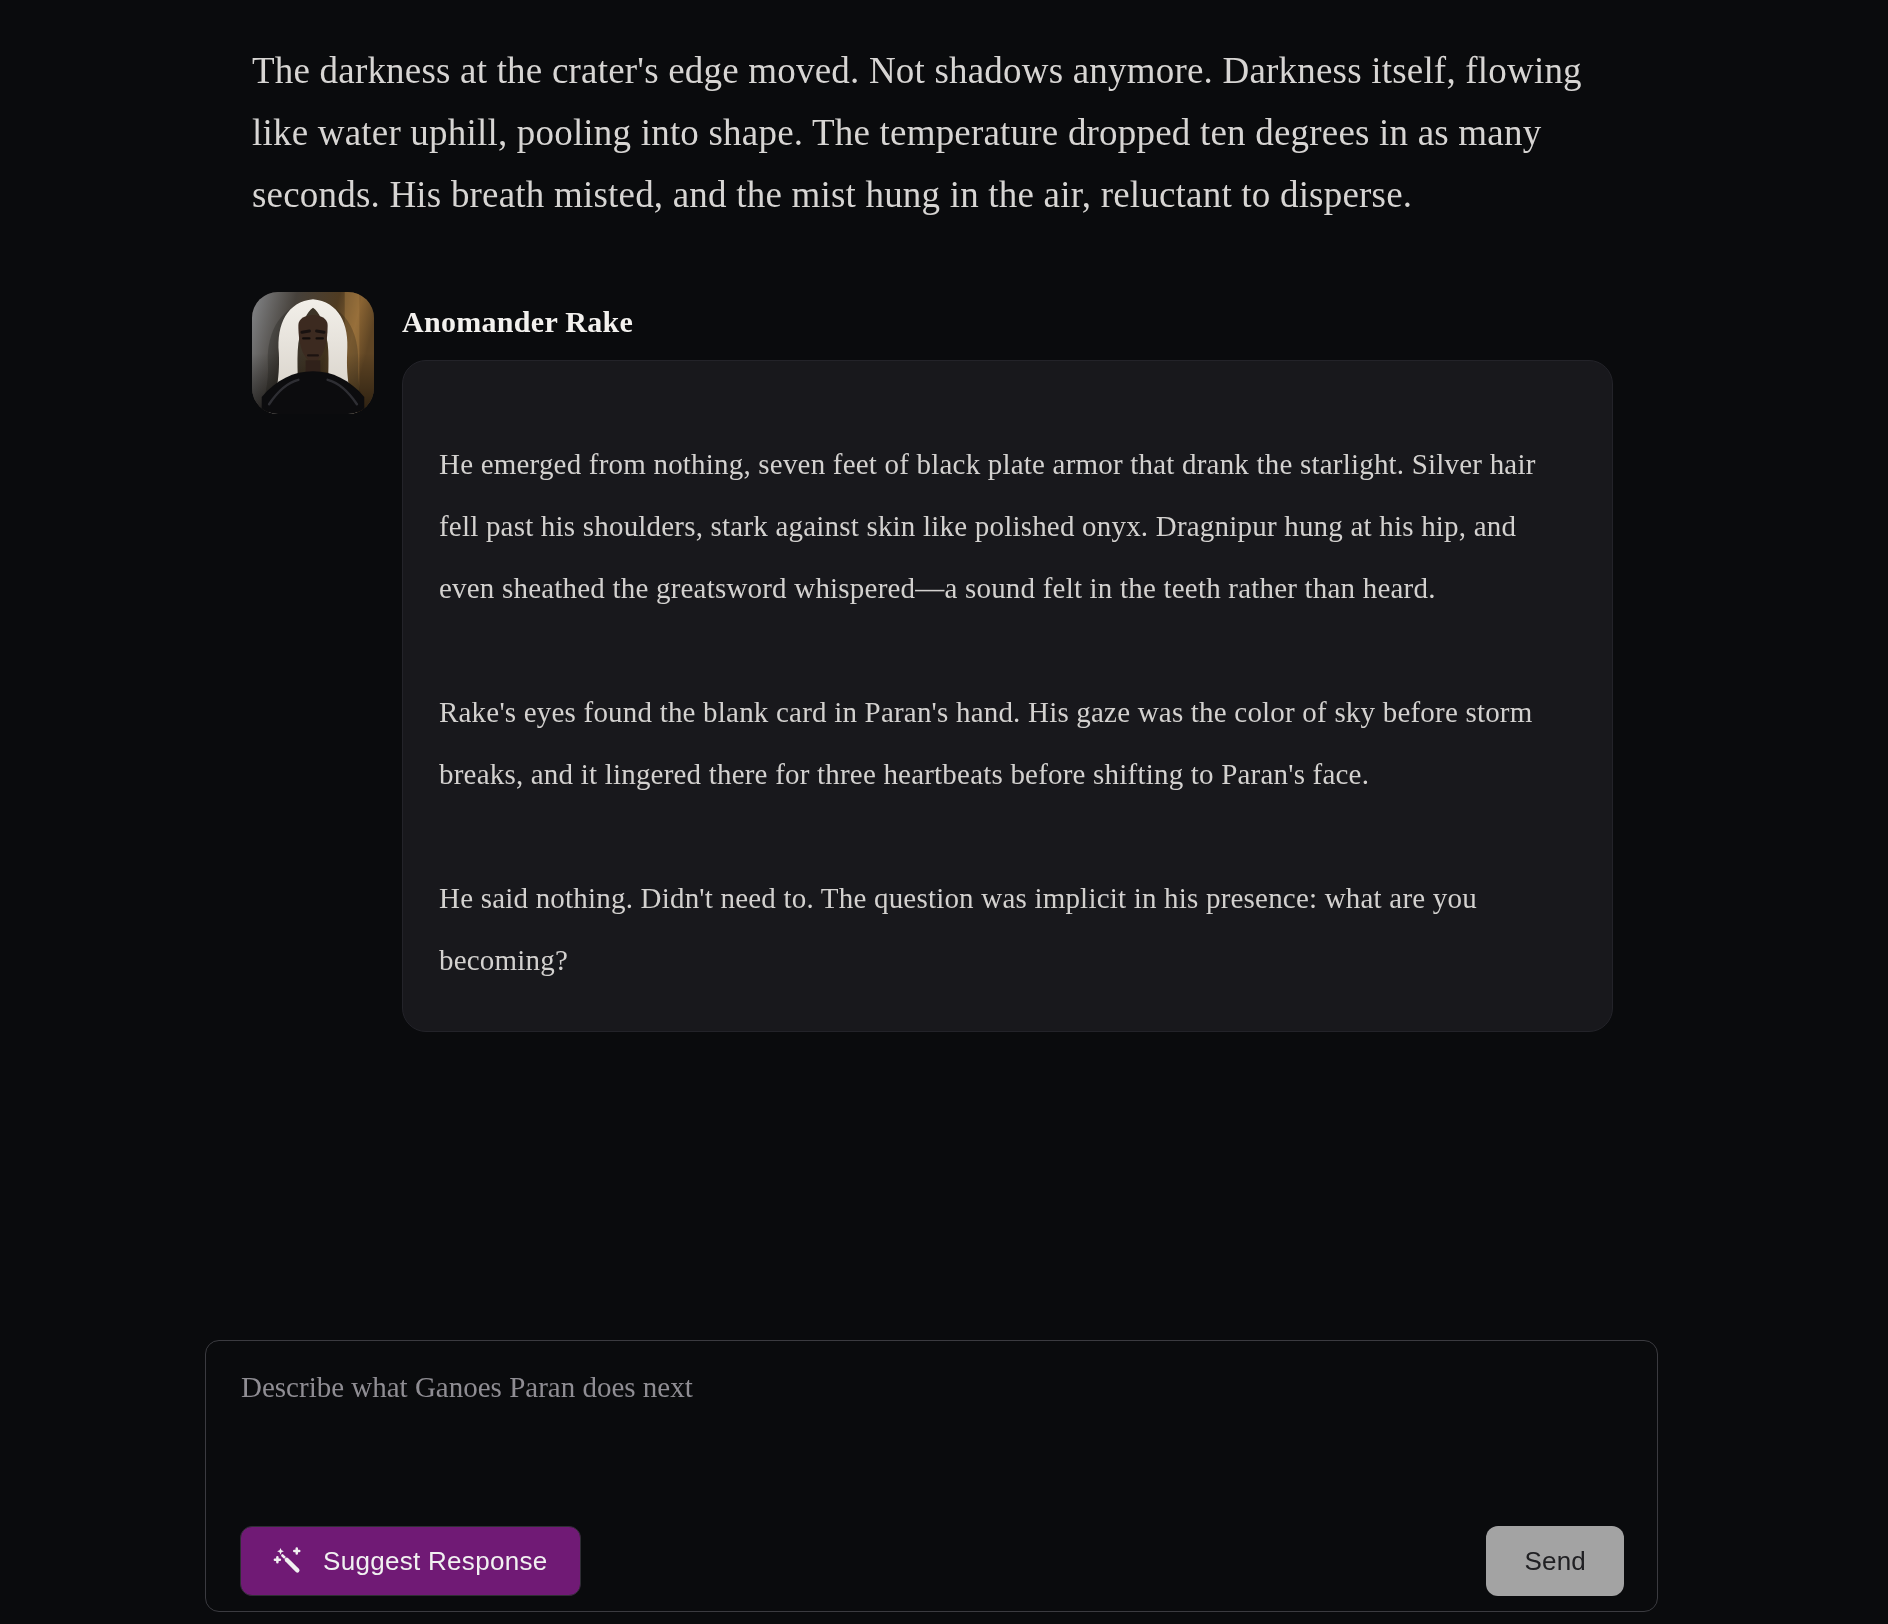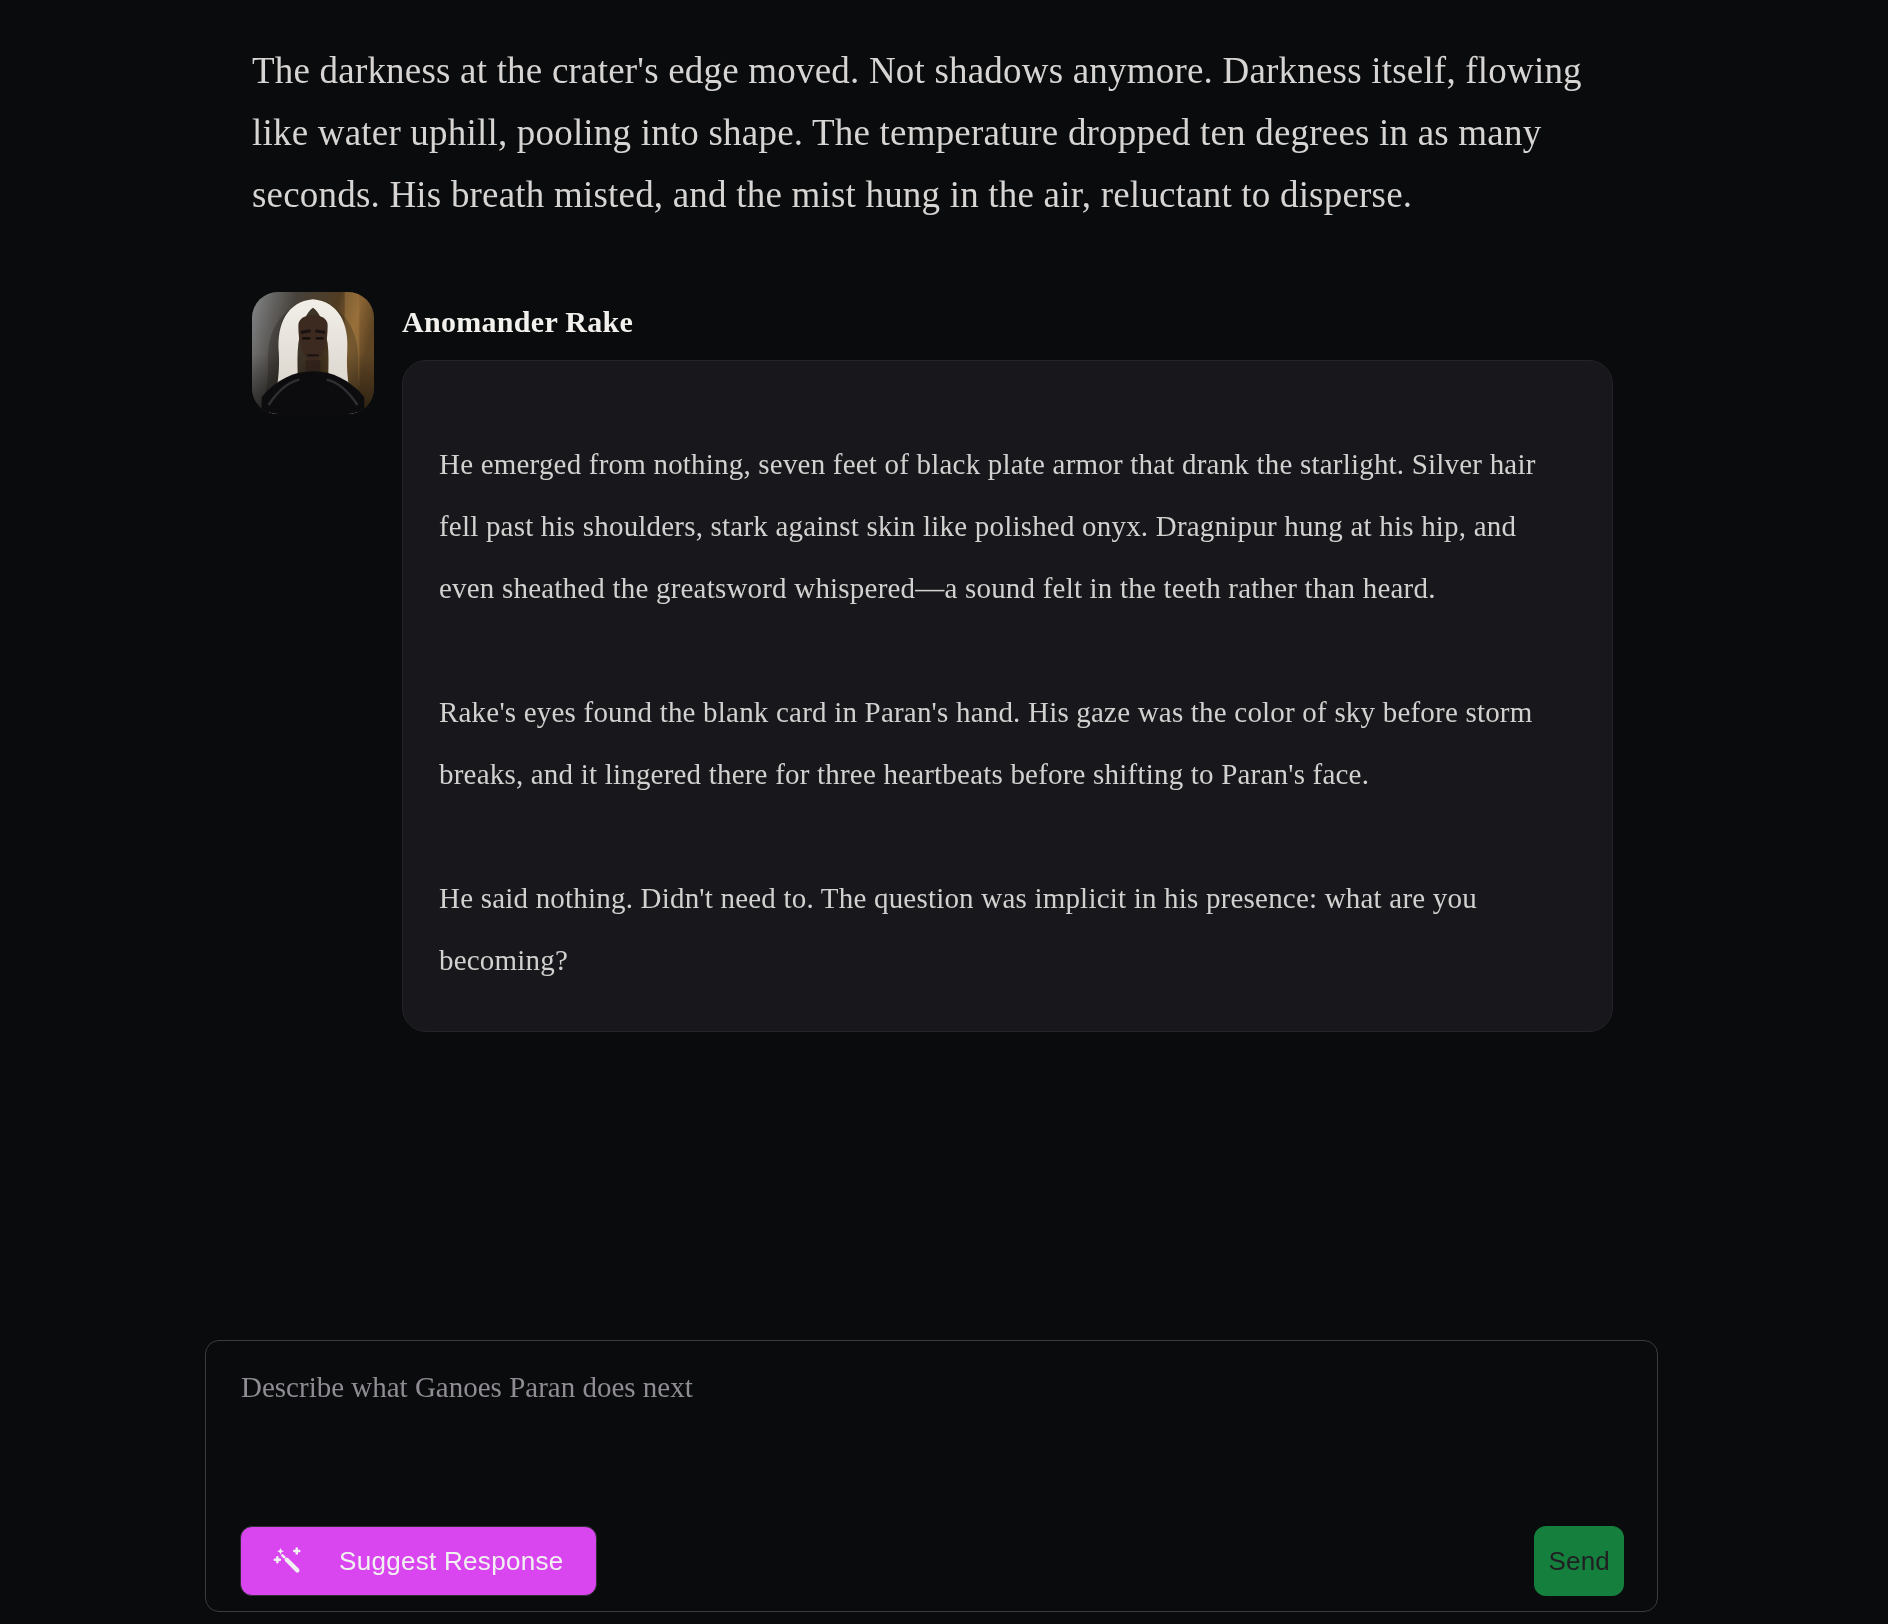"Suggest Response" .suggest-btn { background: #d946ef -> #701a75; gap: 36px -> 20px }
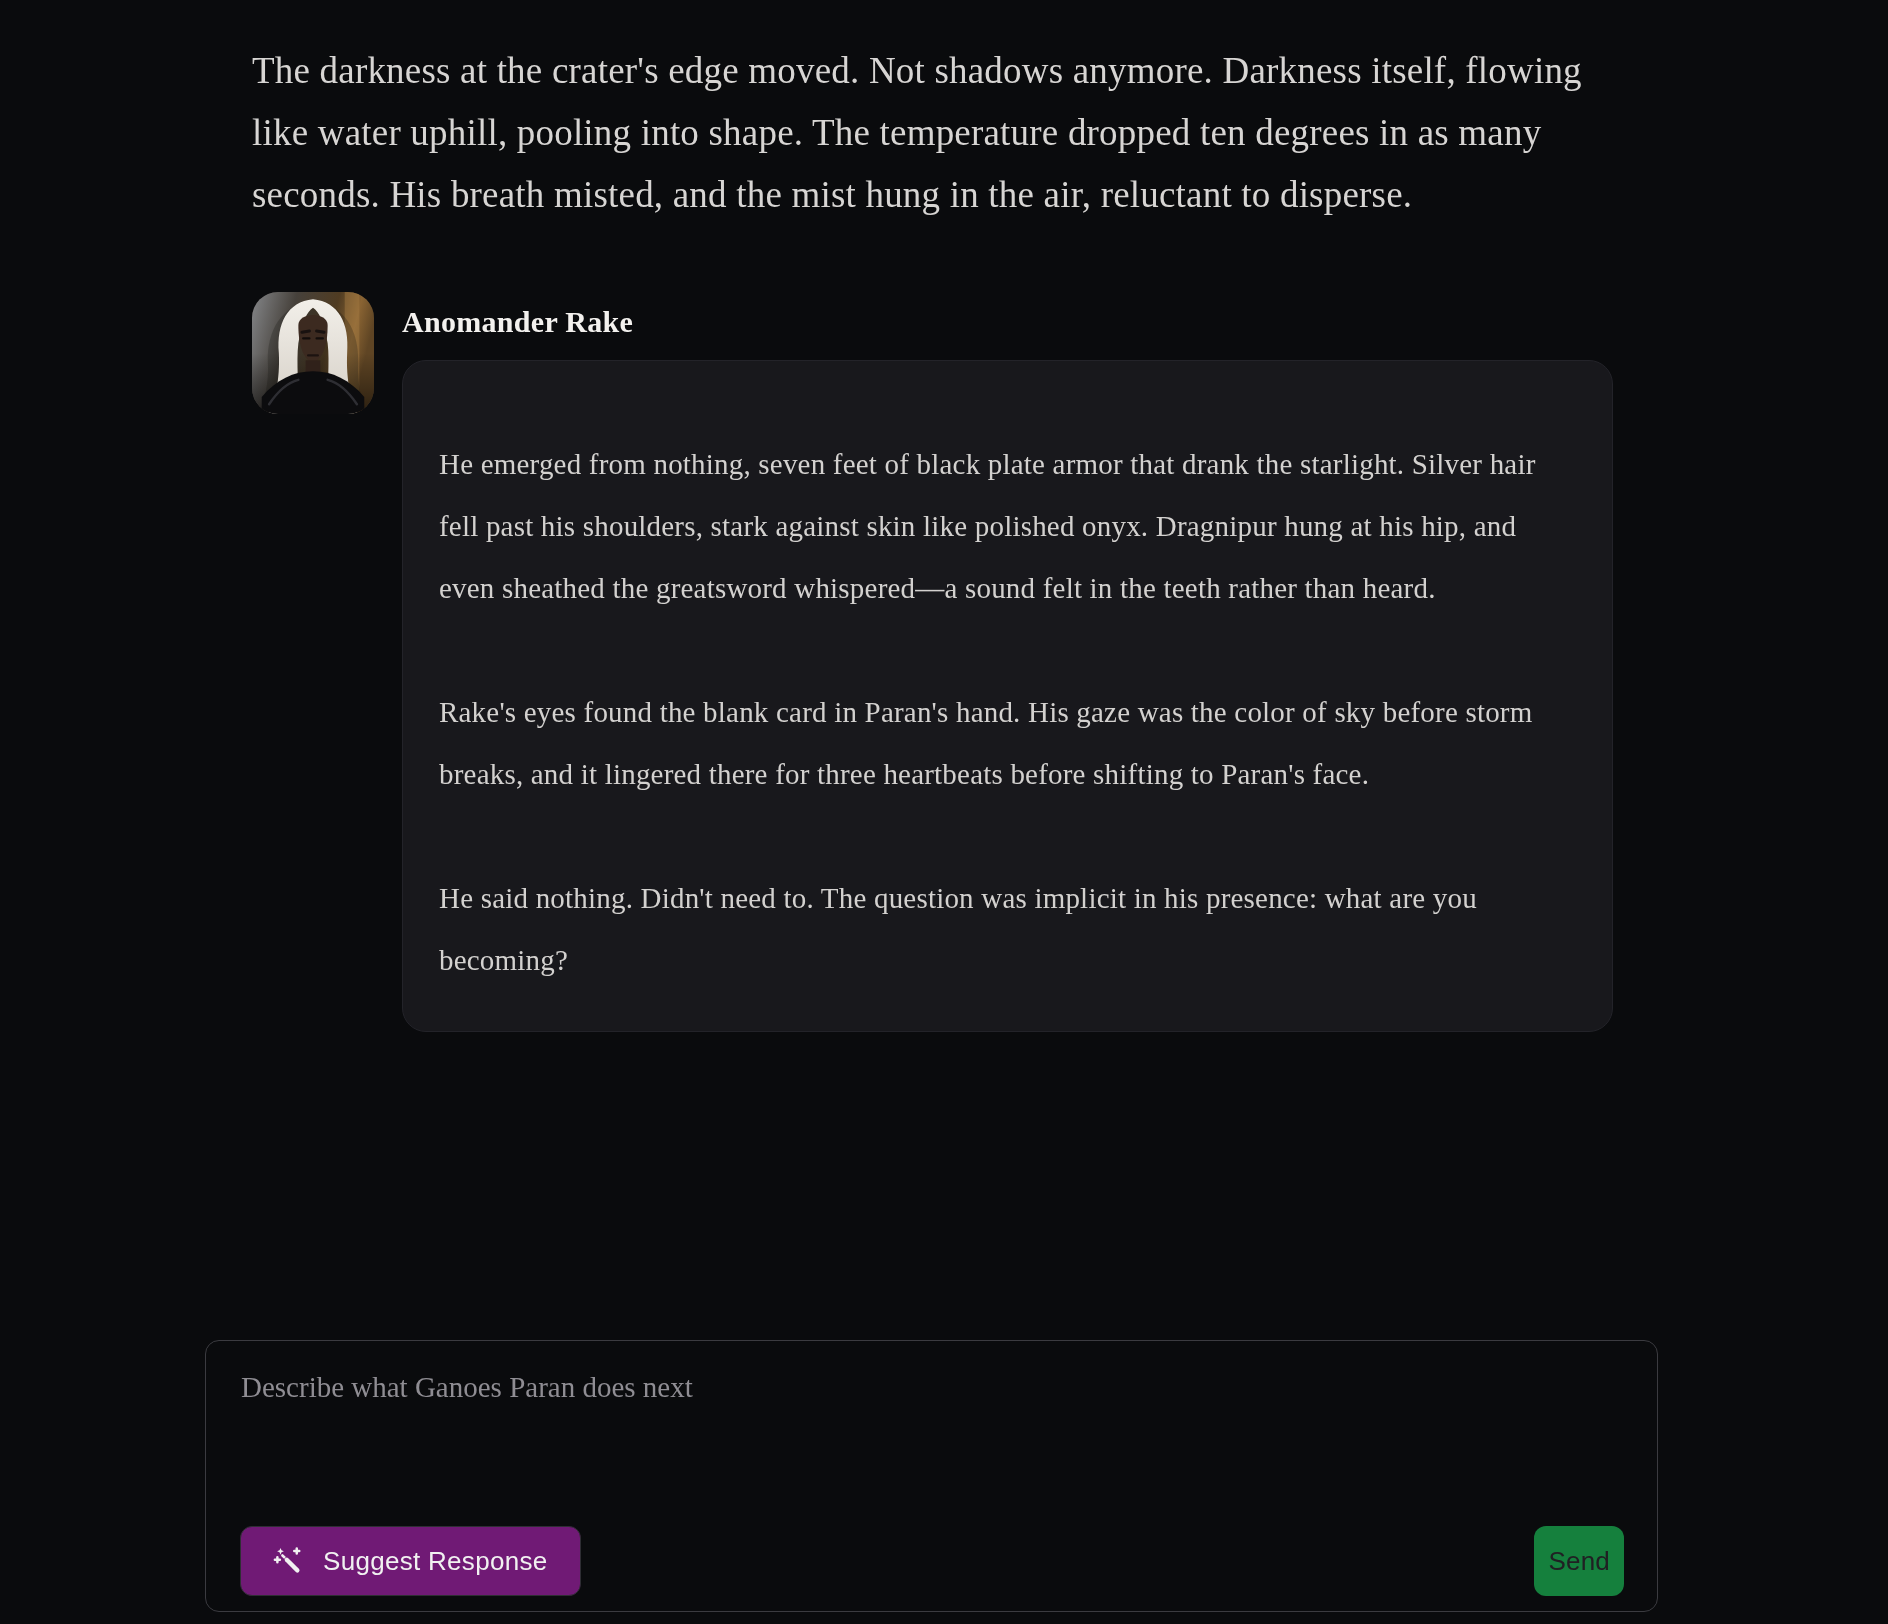"Send" .send-btn { background: #15803d -> #a3a3a3; padding: 0 14px -> 0 38px }
